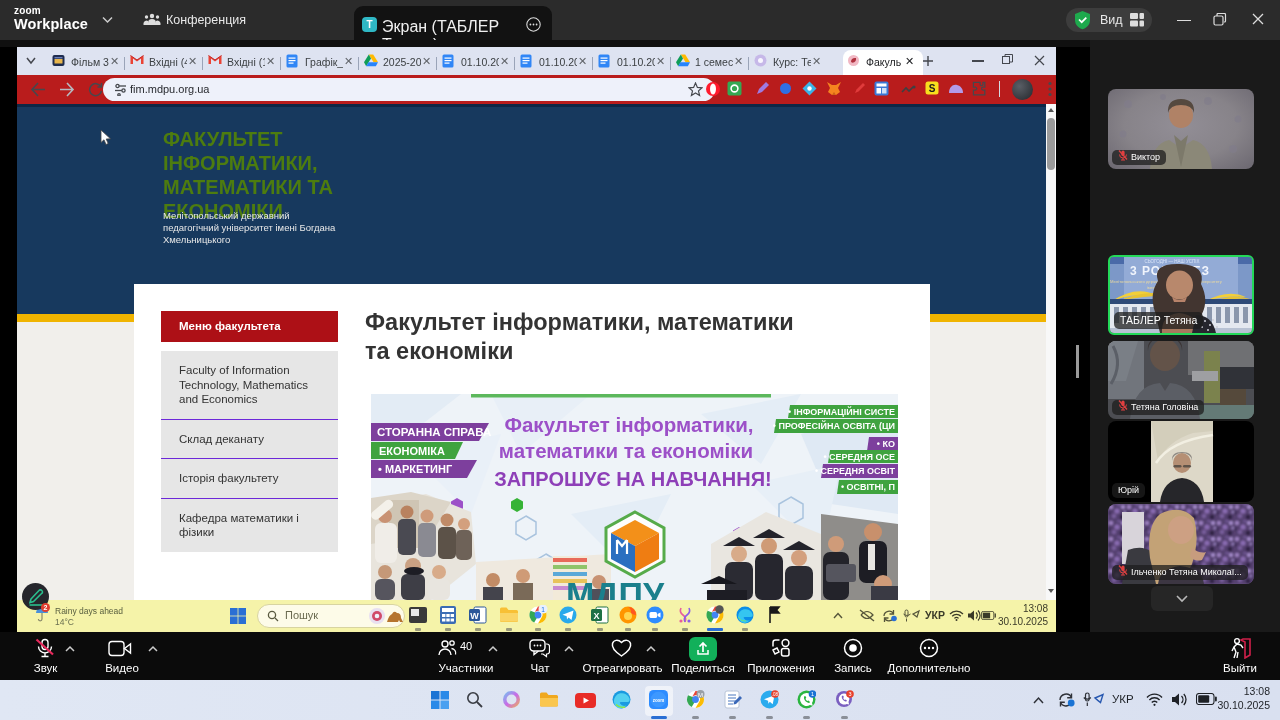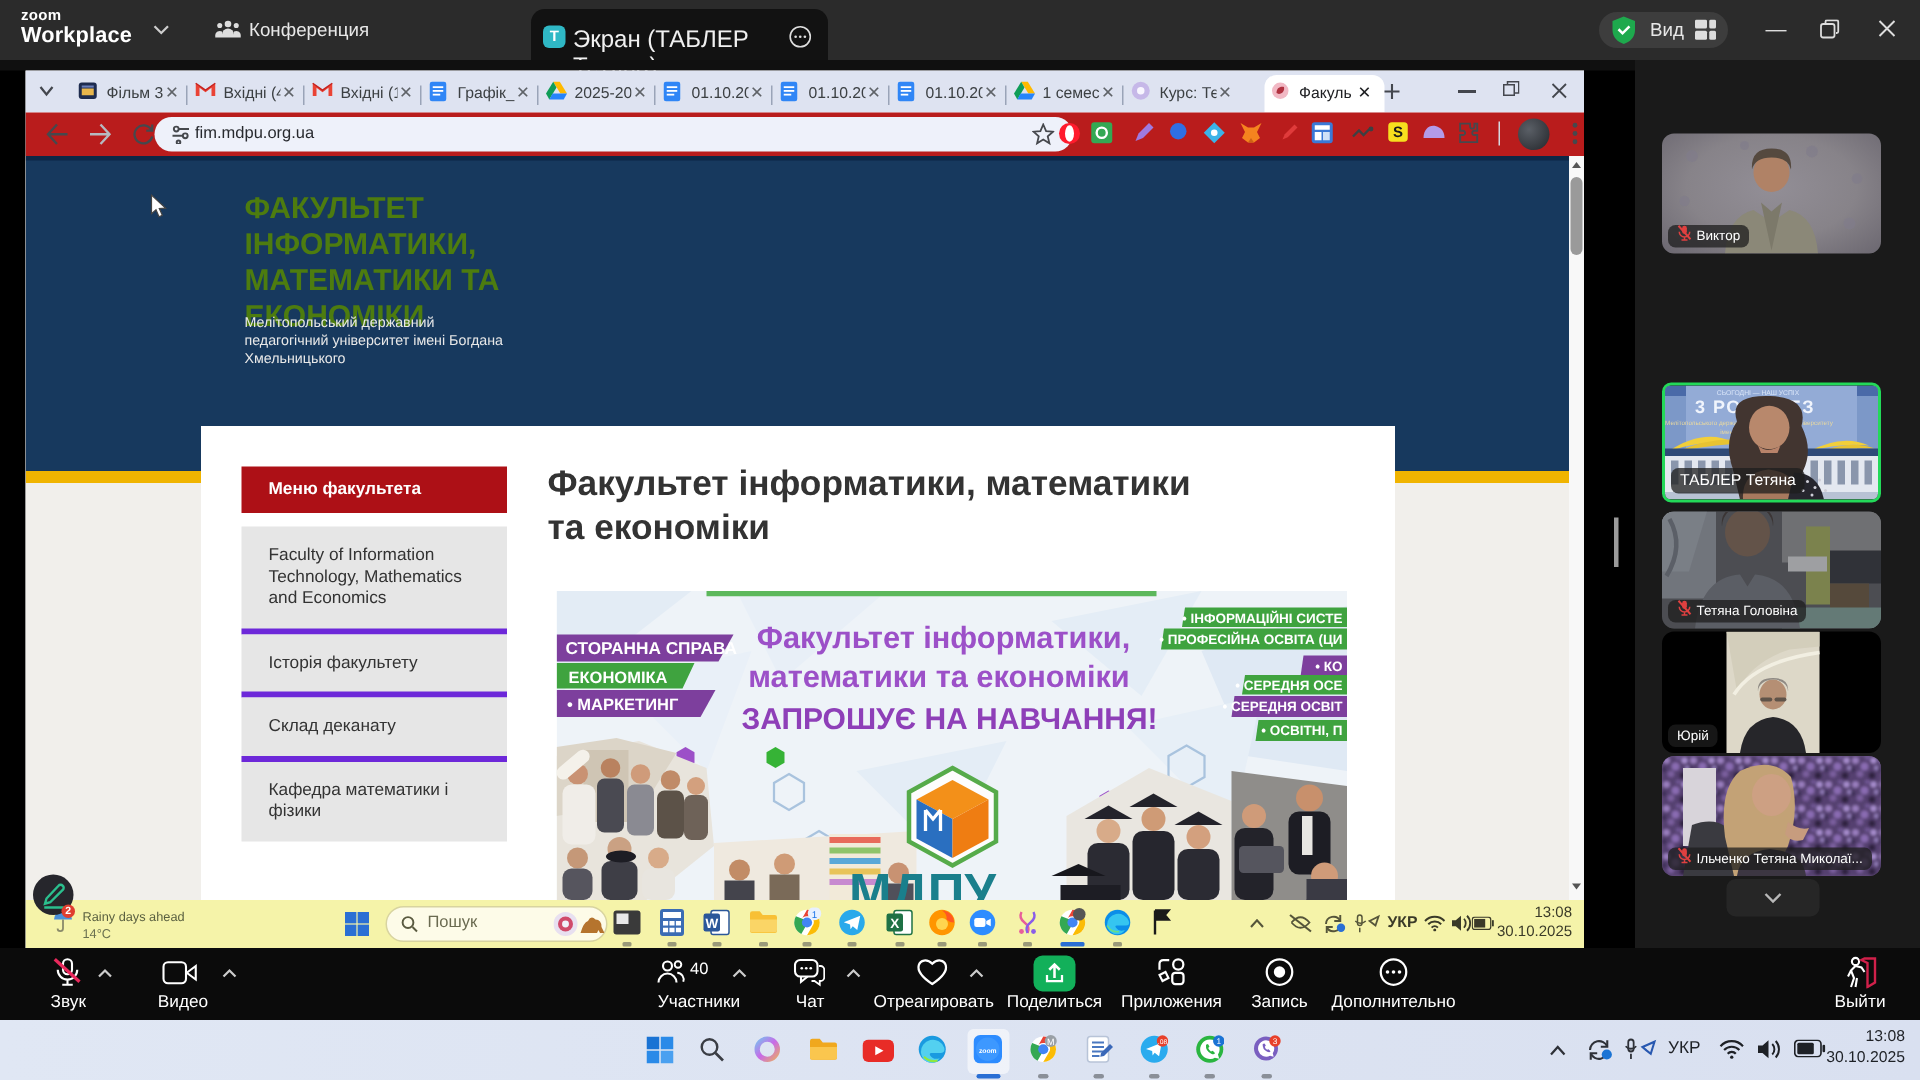"Faculty of Information Technology," .mitem { border-bottom: 4px solid #6d28d9 -> 1px solid #6d28d9 }
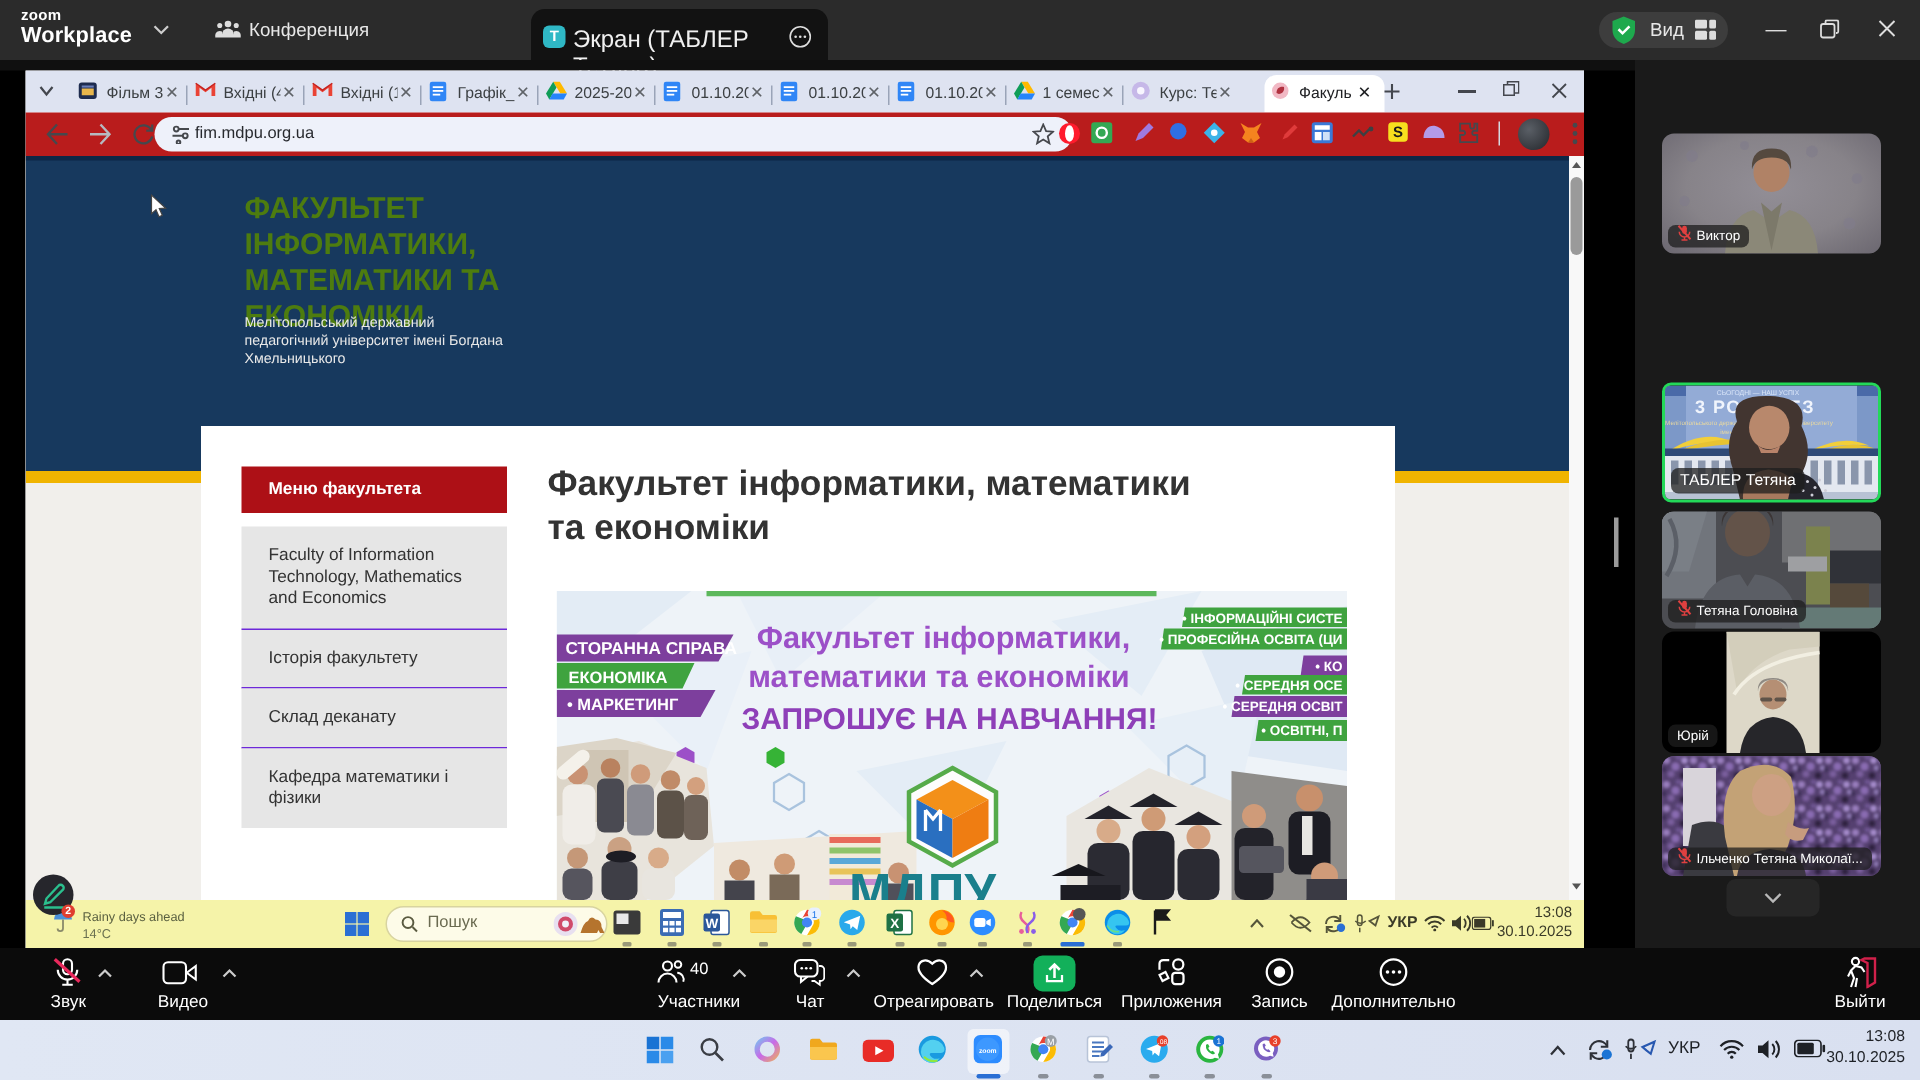"Історія факультету" div.mitem { order: before "Склад деканату" -> after "Склад деканату" }
